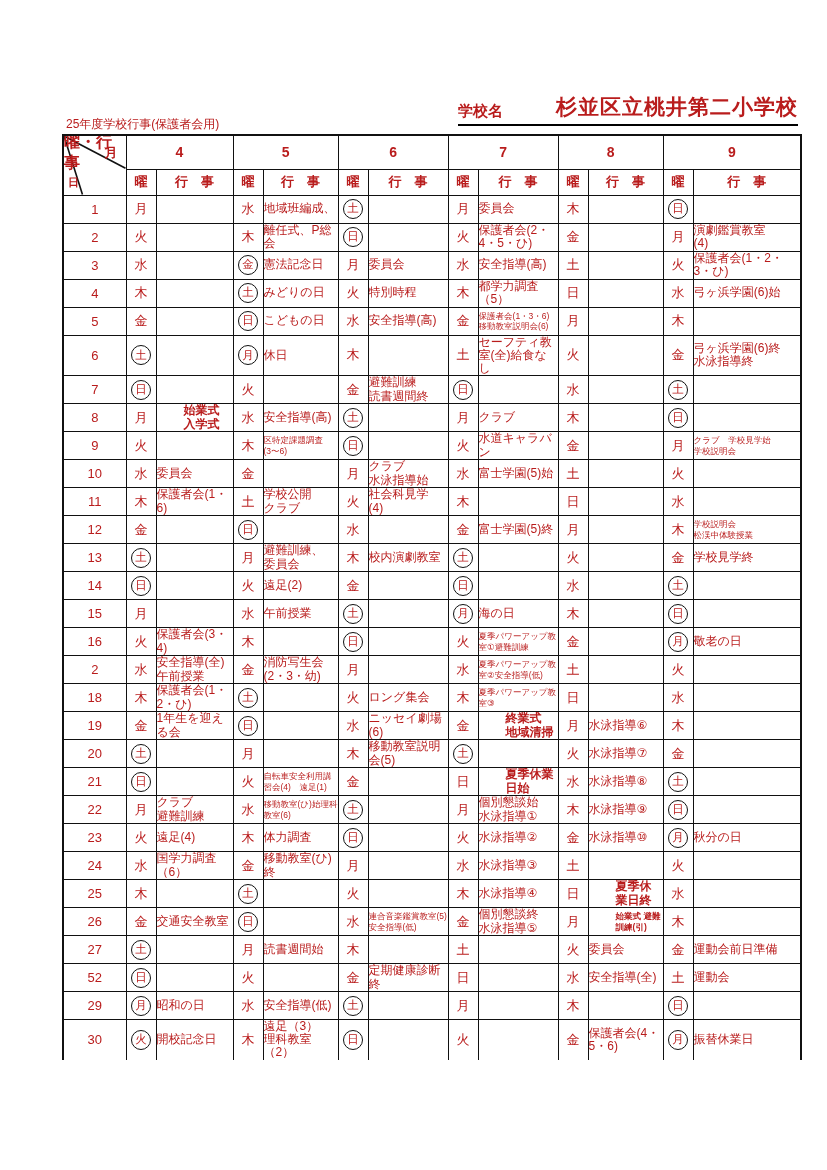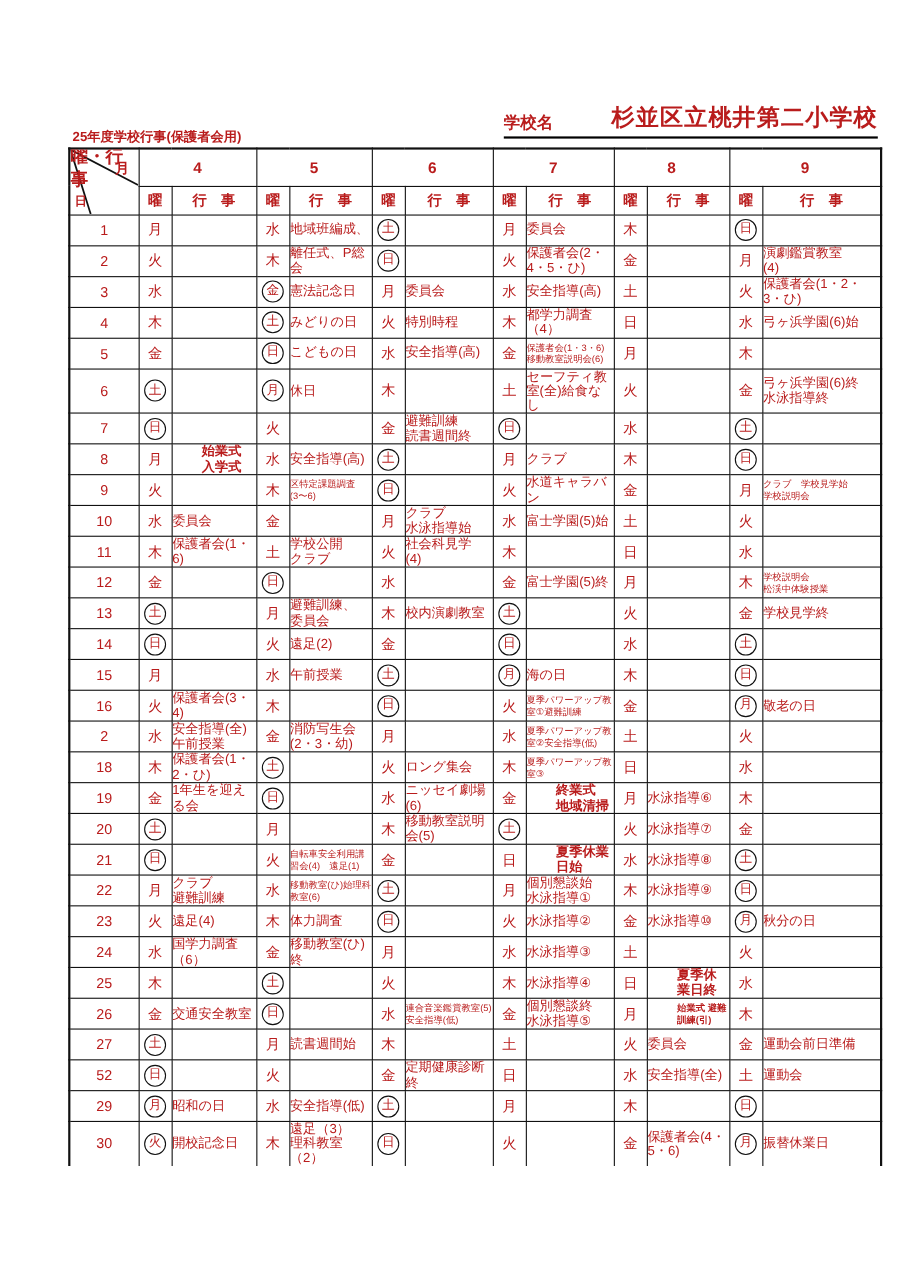"25年度学校行事(保護者会用)" .doc-title { font-weight: bold -> normal }
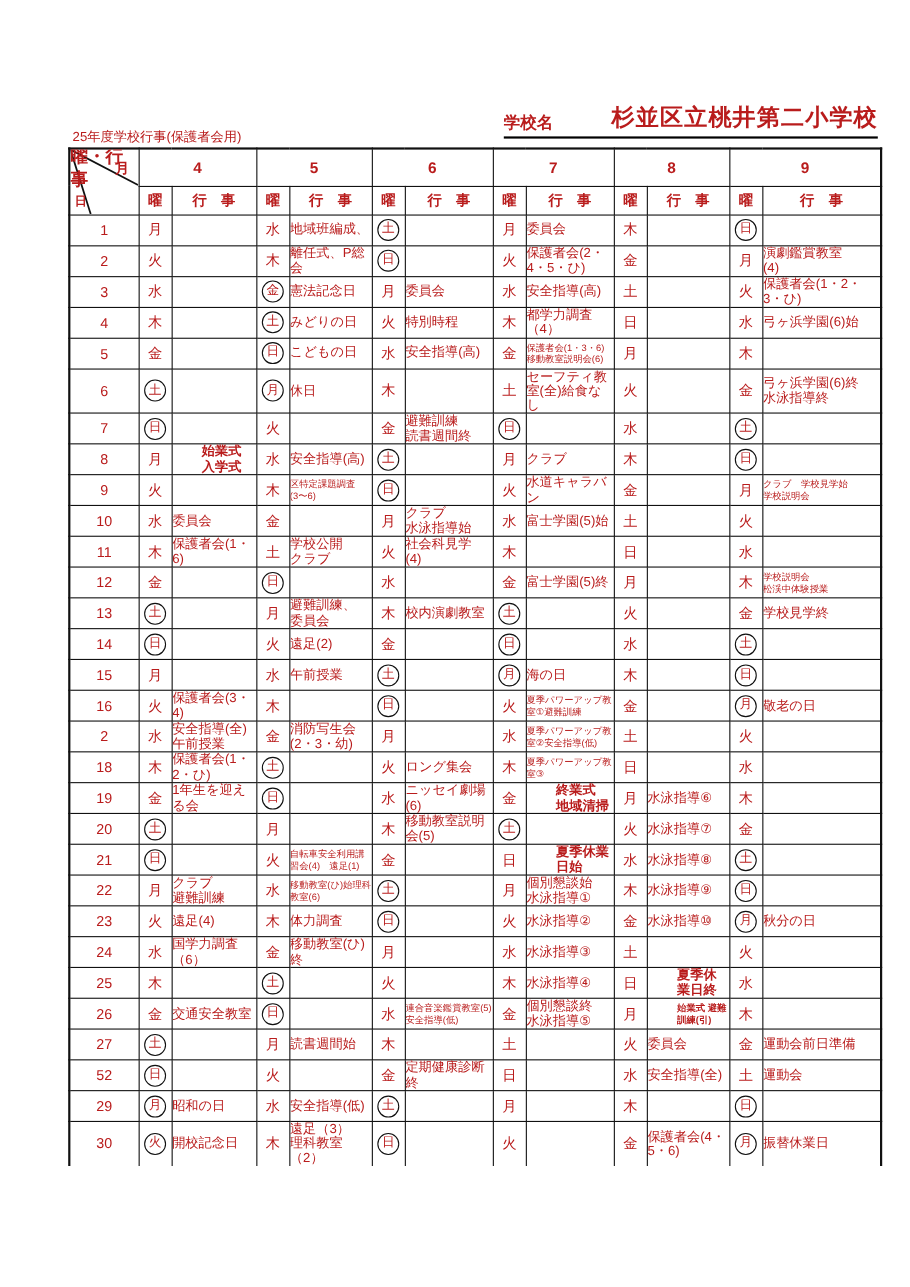"都学力調査" td.ev-c { text: 4 -> 5 }
